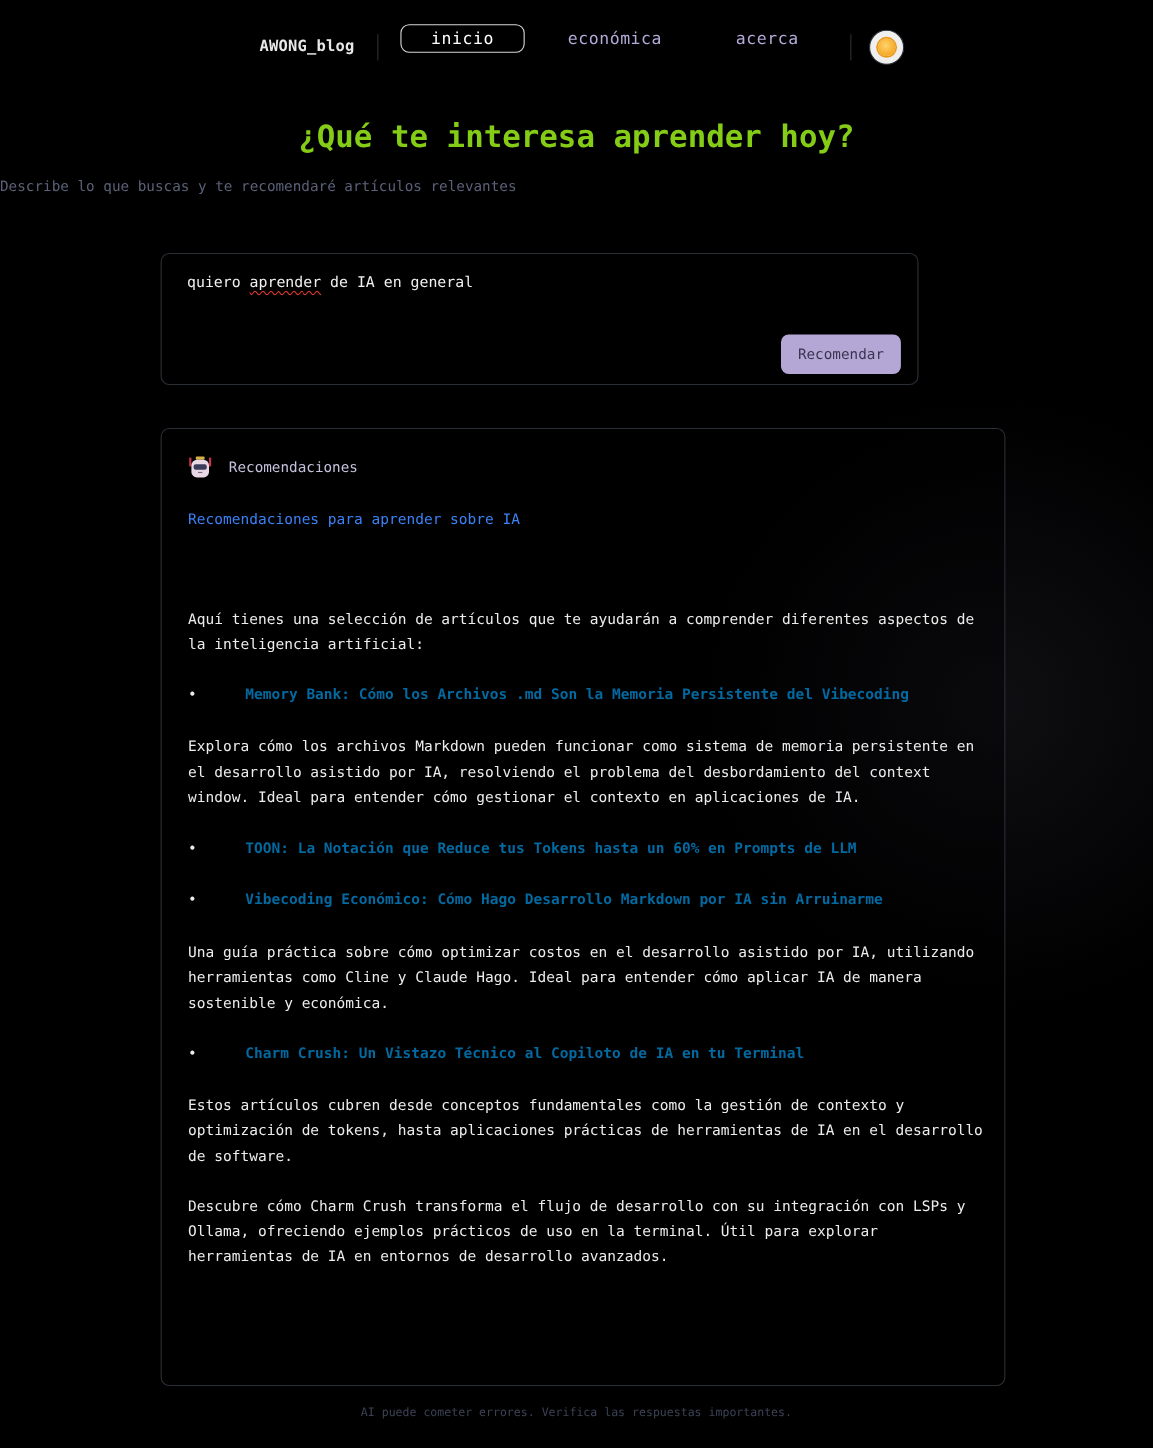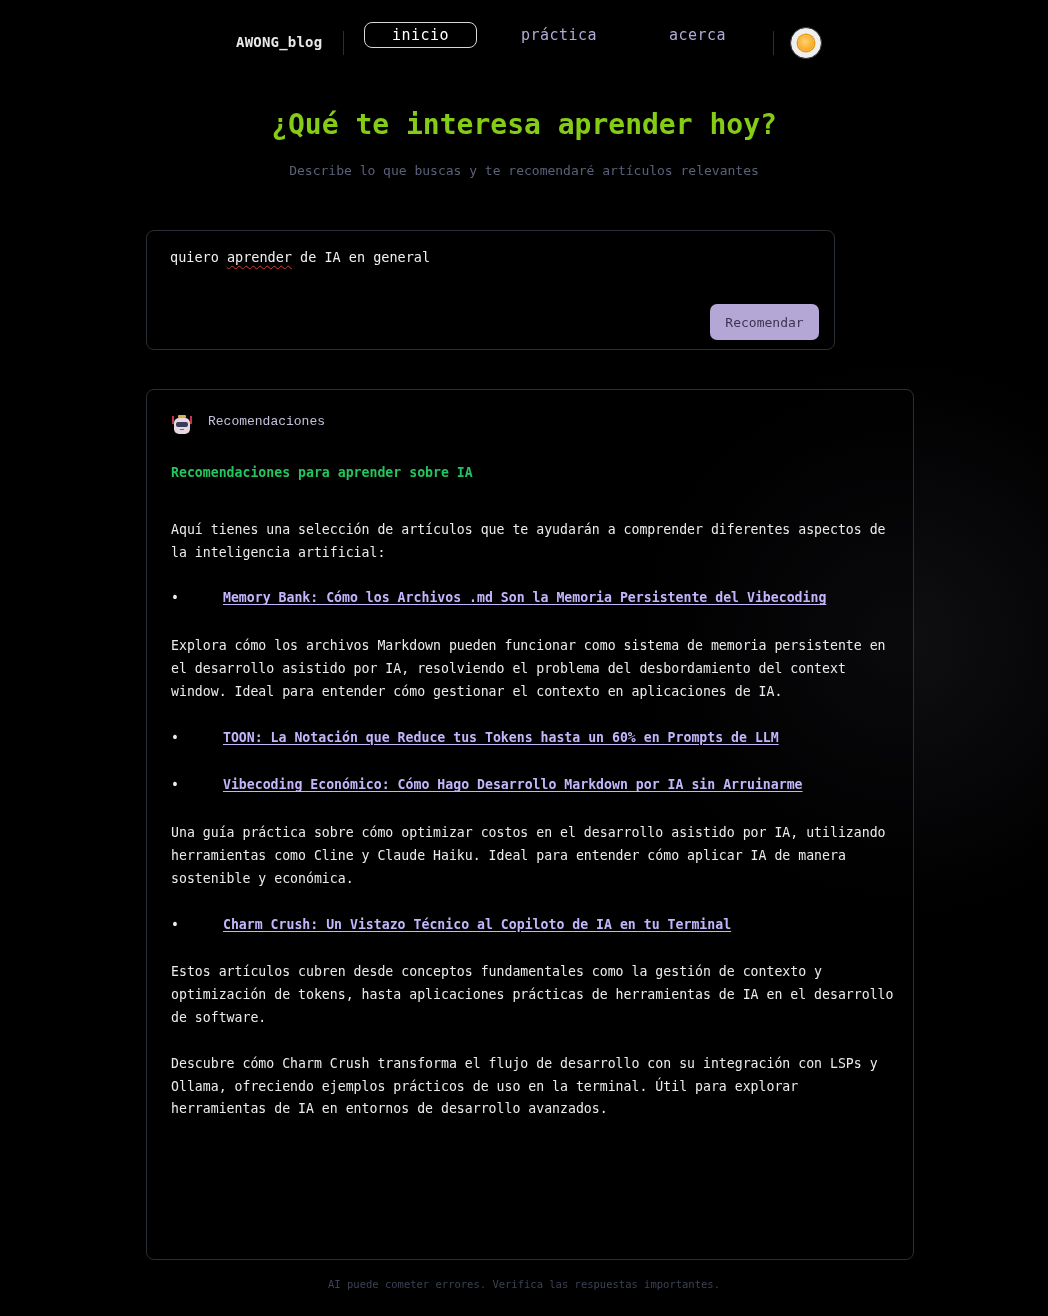"práctica" a.nav-item { text: práctica -> económica }
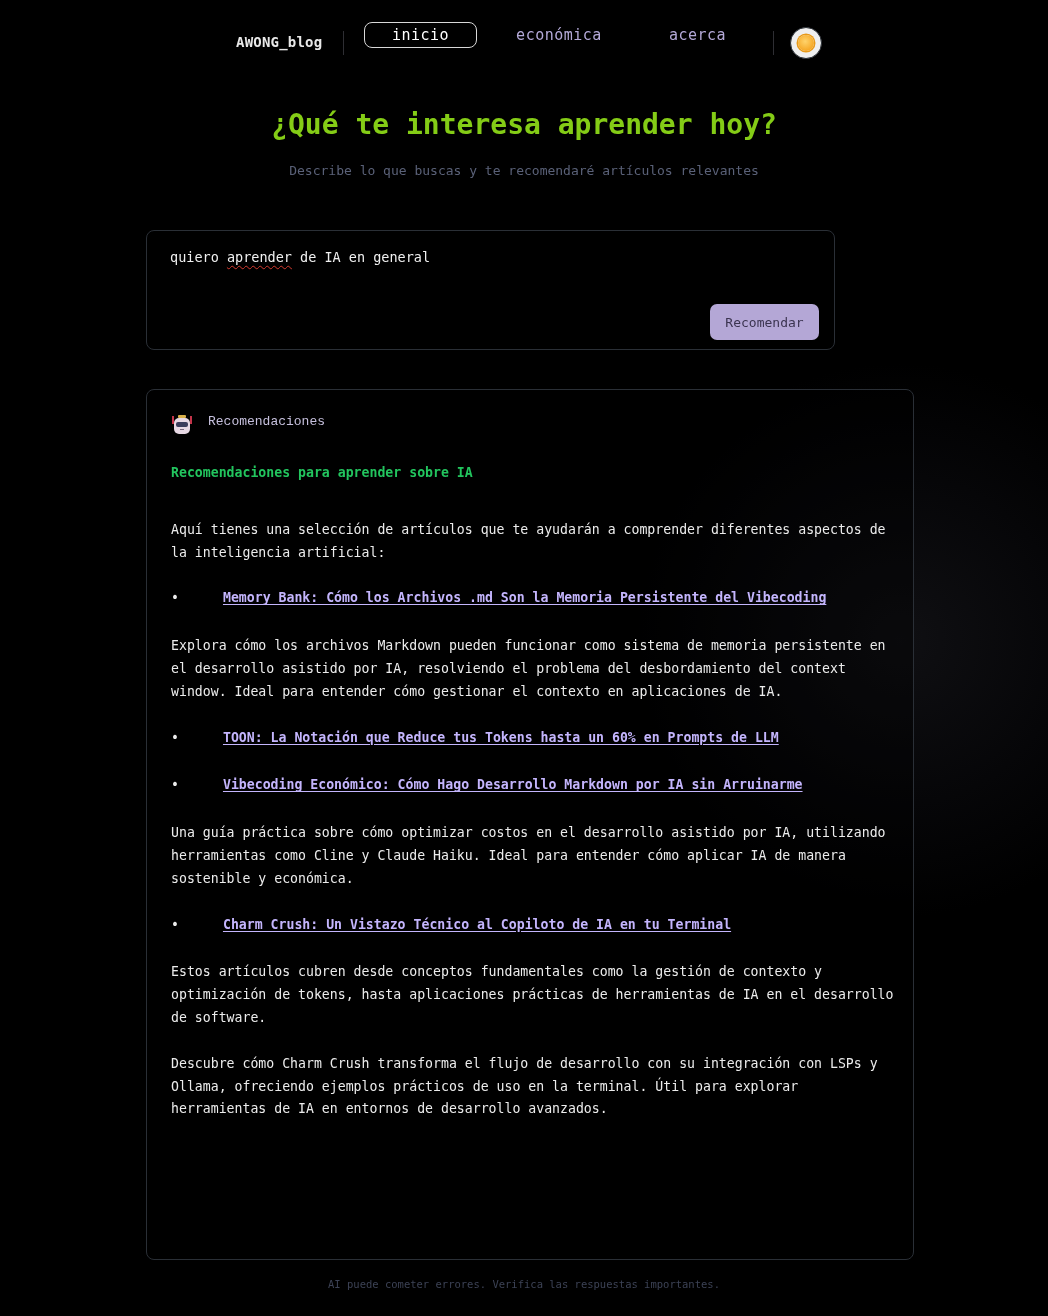"Describe lo que buscas y" .subtitle { text-align: center -> none }
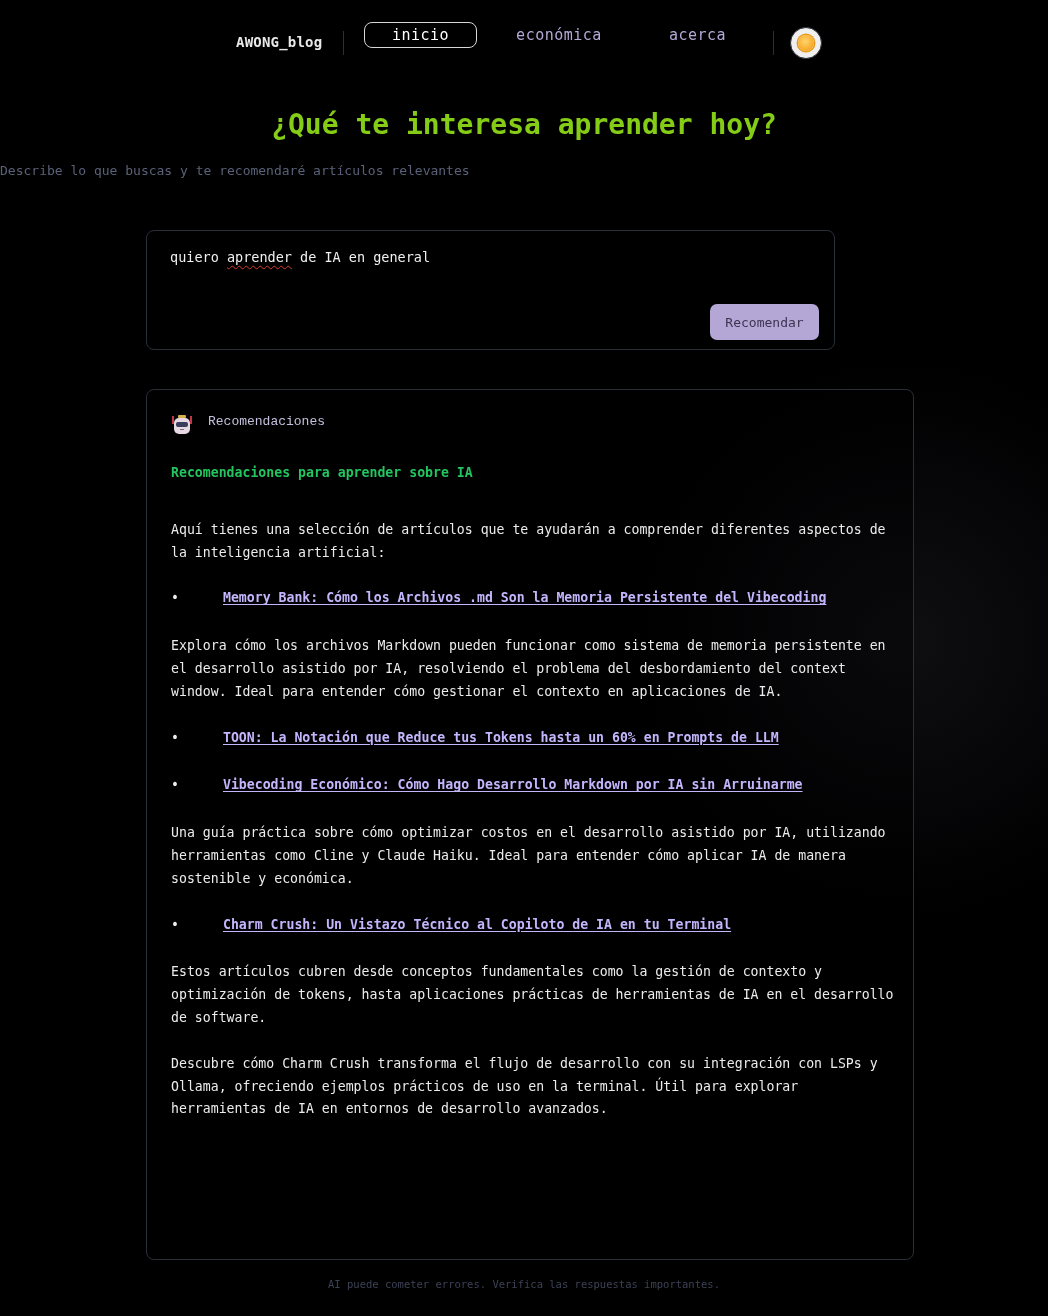"Recomendaciones" .result-header { align-items: flex-start -> center; font-family: Liberation Mono, monospace -> none }
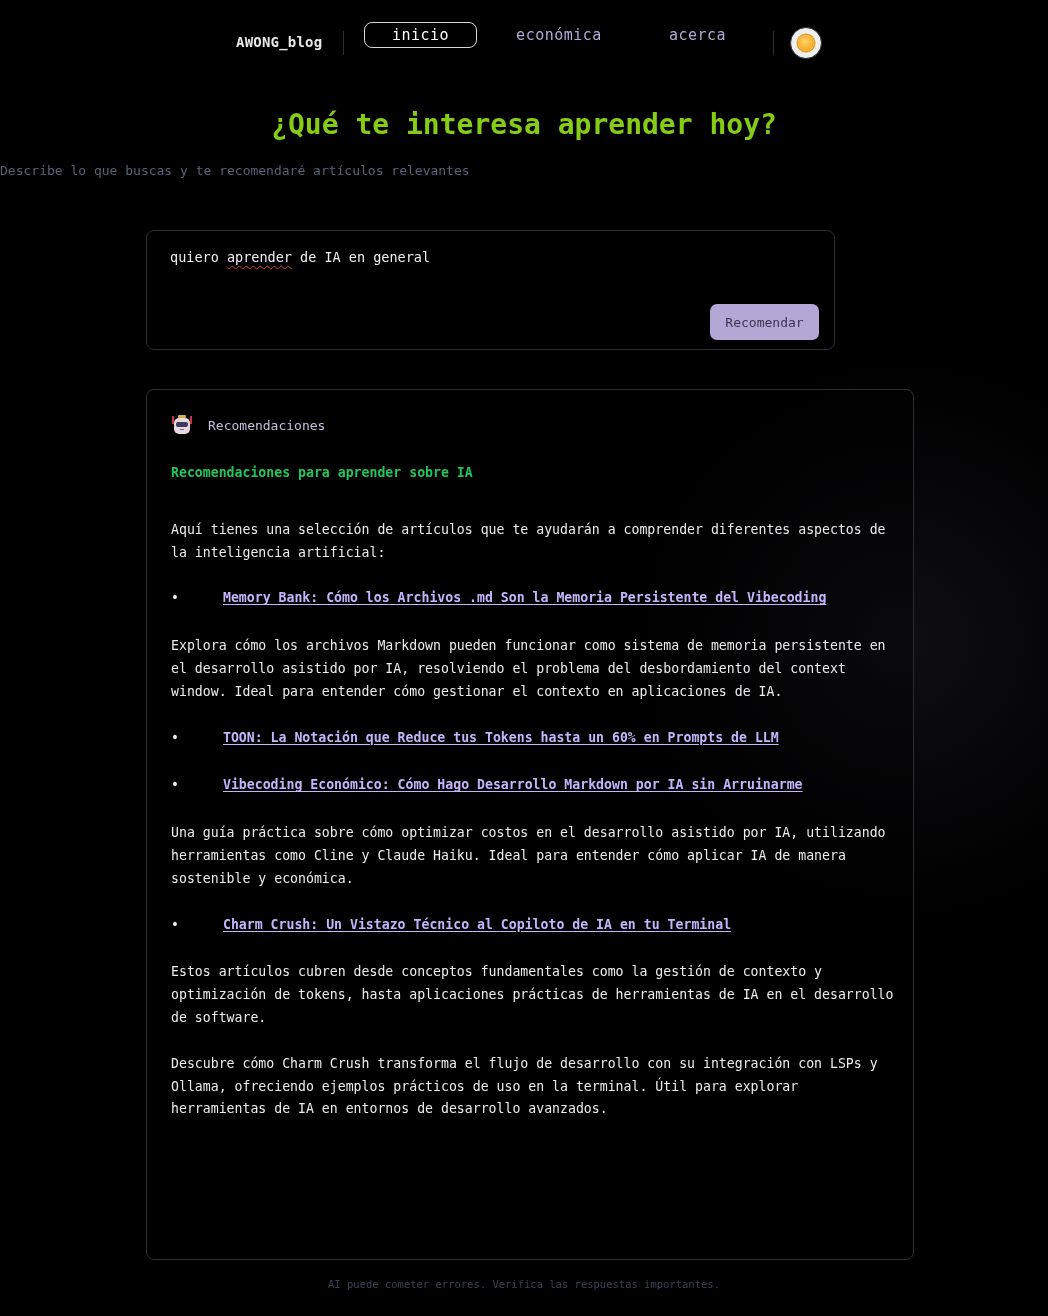"Recomendaciones para aprender sobre IA" .content .h { color: #22c55e -> #3b82f6; font-weight: bold -> normal; margin-bottom: 34px -> 68px }
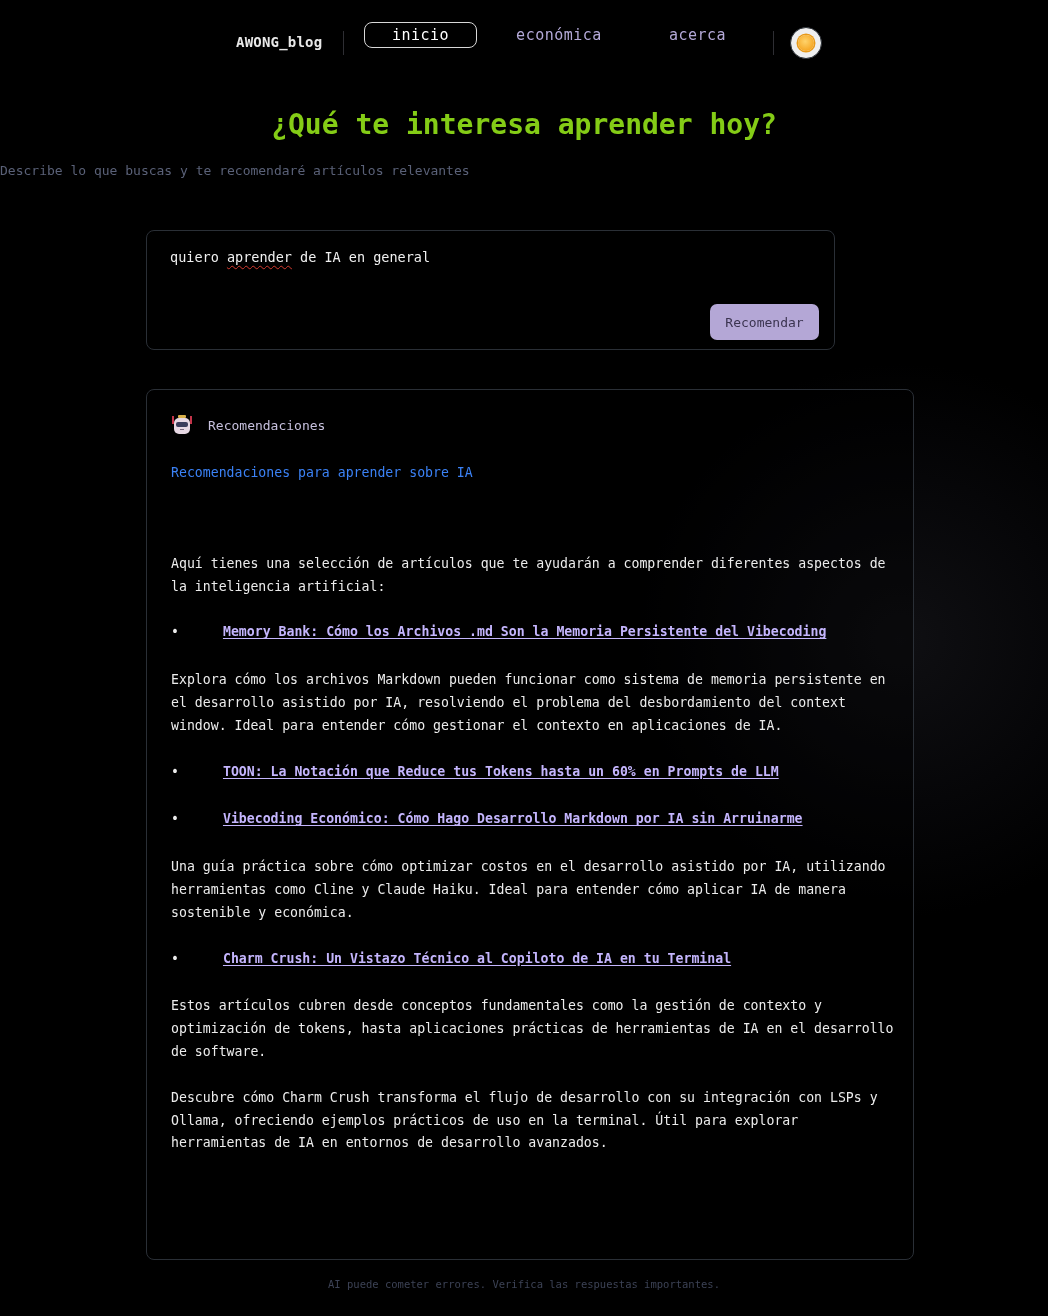"Memory Bank: Cómo los Archivos" .content a { color: #c4b5fd -> #0369a1; text-decoration: underline -> none }
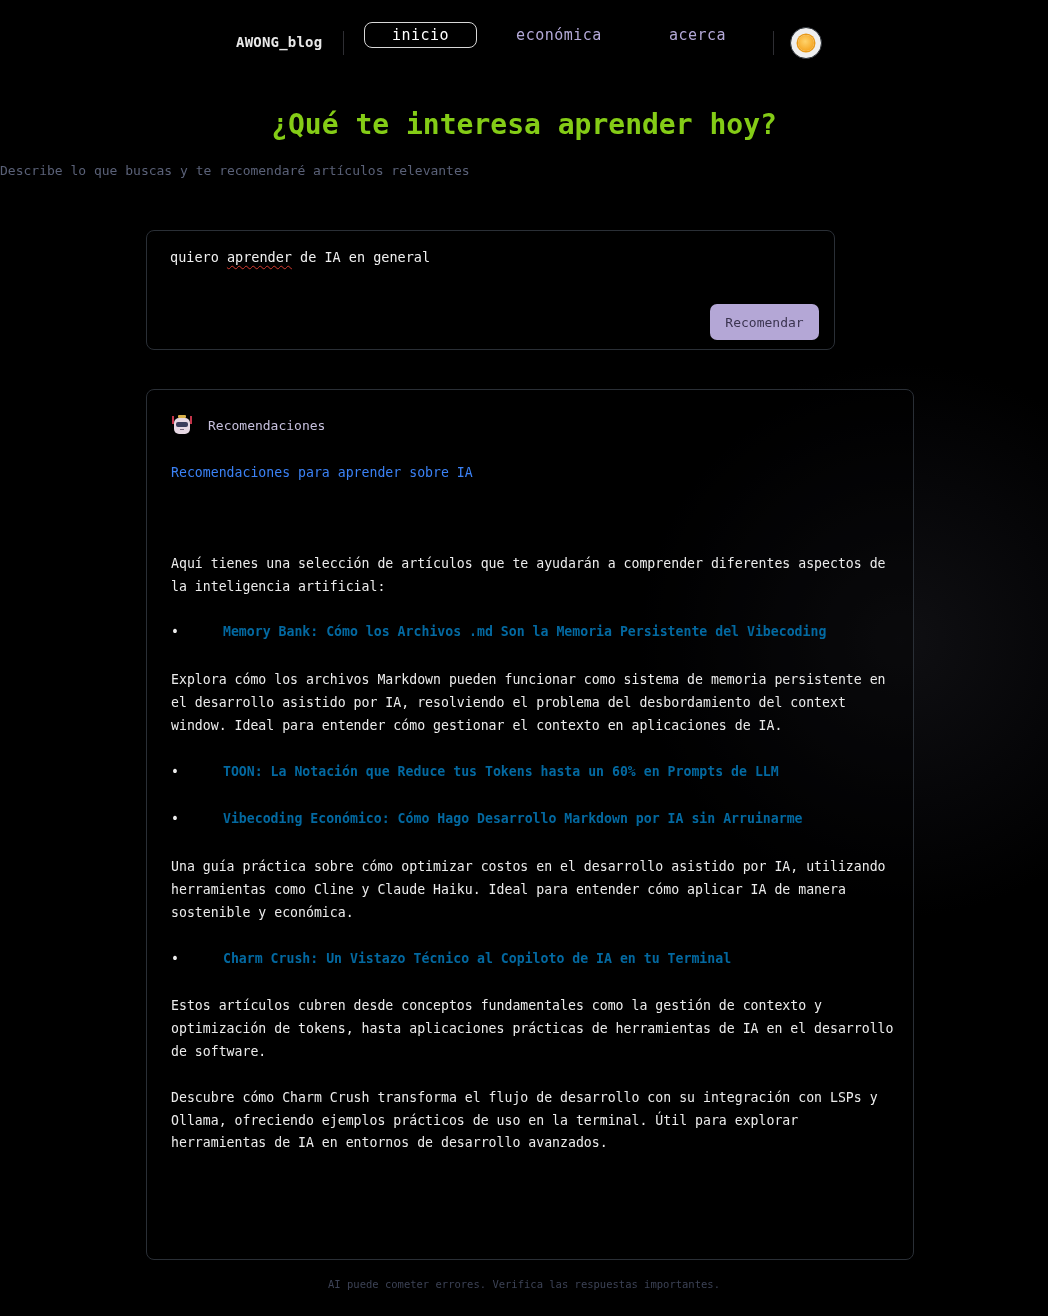"Una guía práctica sobre cómo" p { text: Haiku -> Hago }
